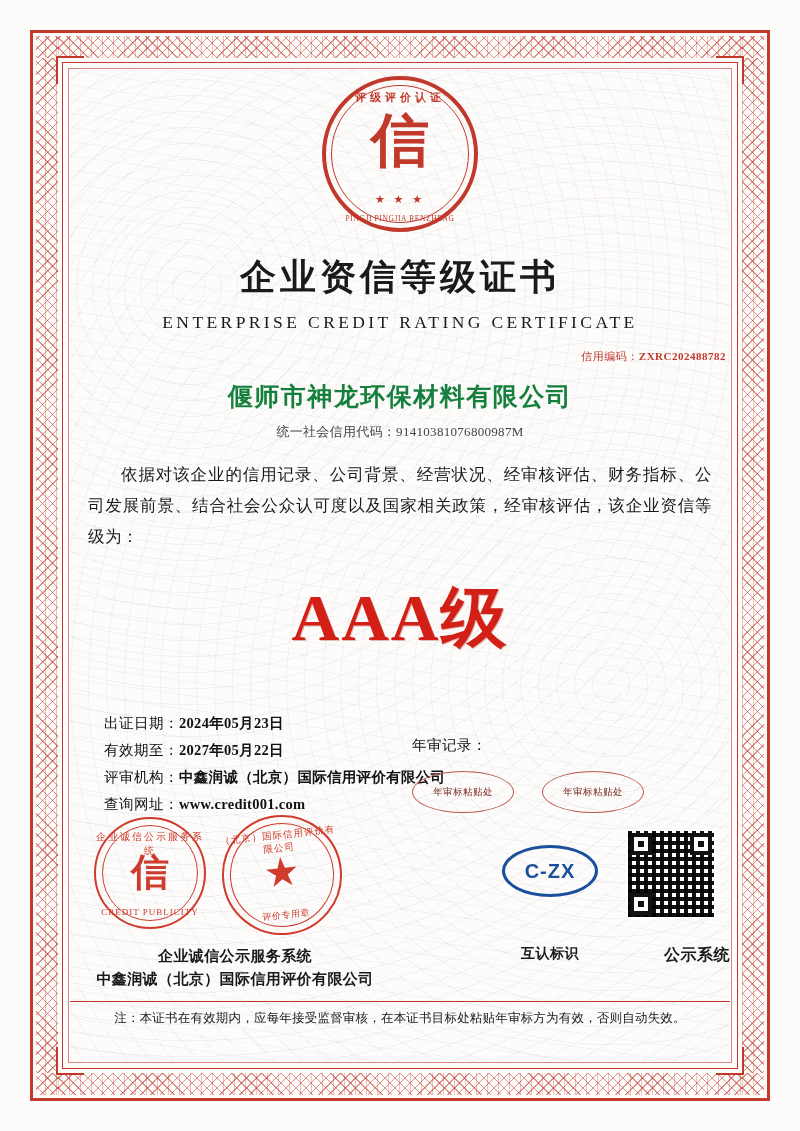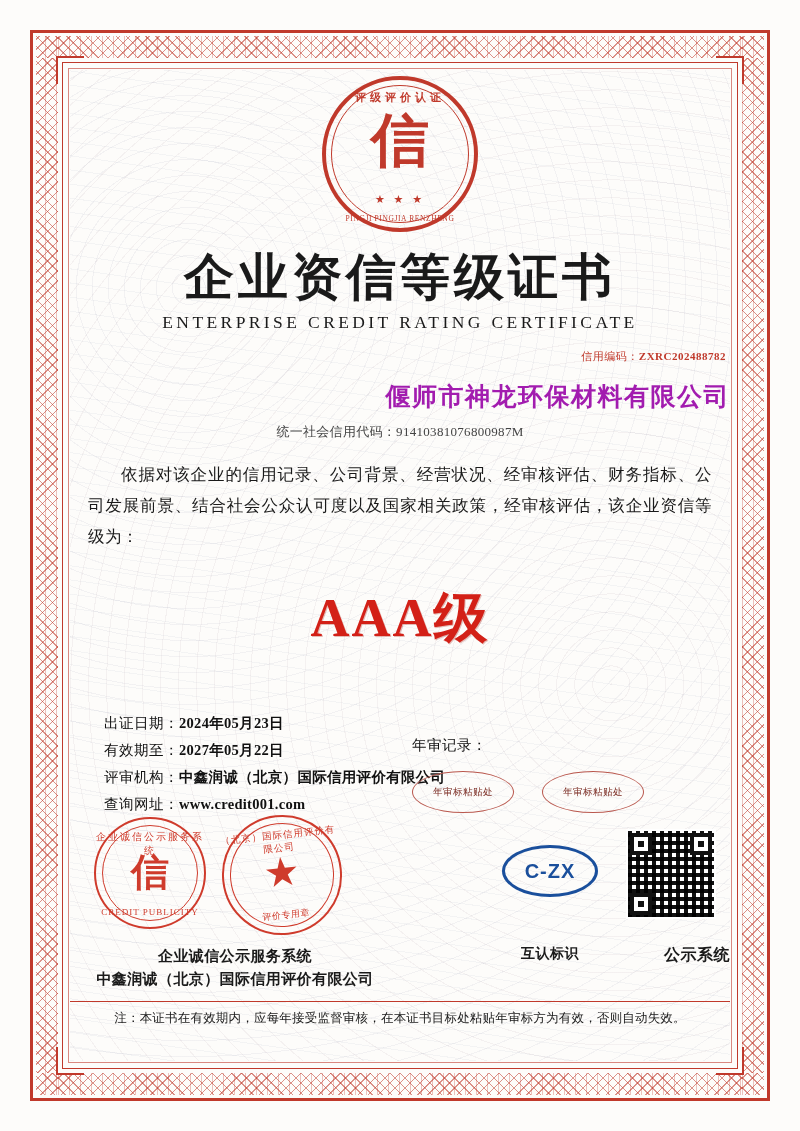"企业资信等级证书" .title-cn { font-size: 50px -> 36px }
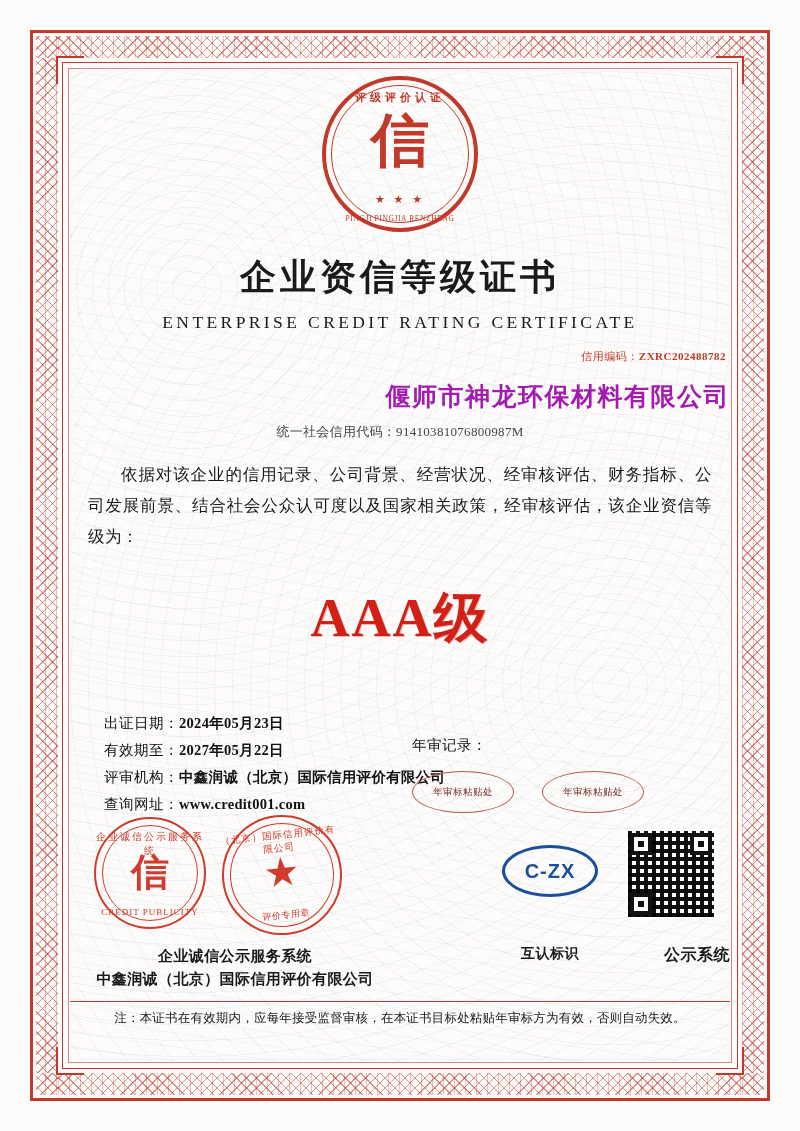"偃师市神龙环保材料有限公司" .company { color: #a21caf -> #15803d; text-align: right -> center }
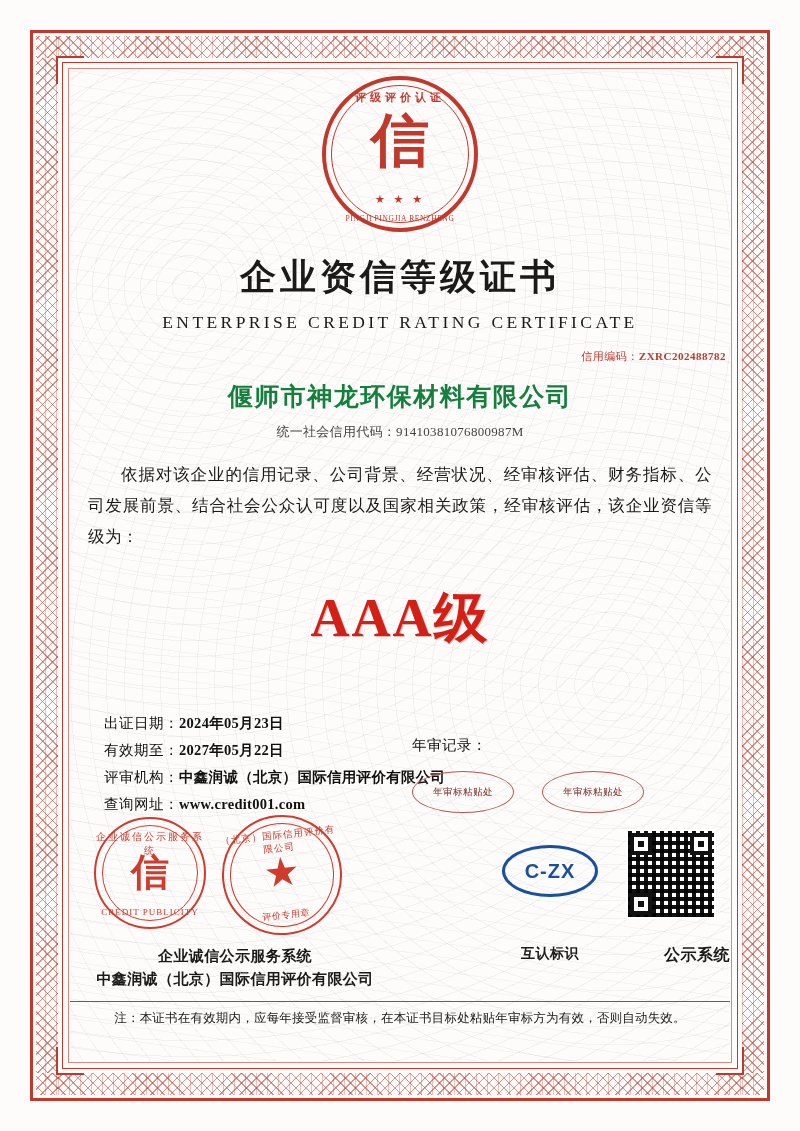"AAA级" .grade { font-size: 54px -> 66px }
